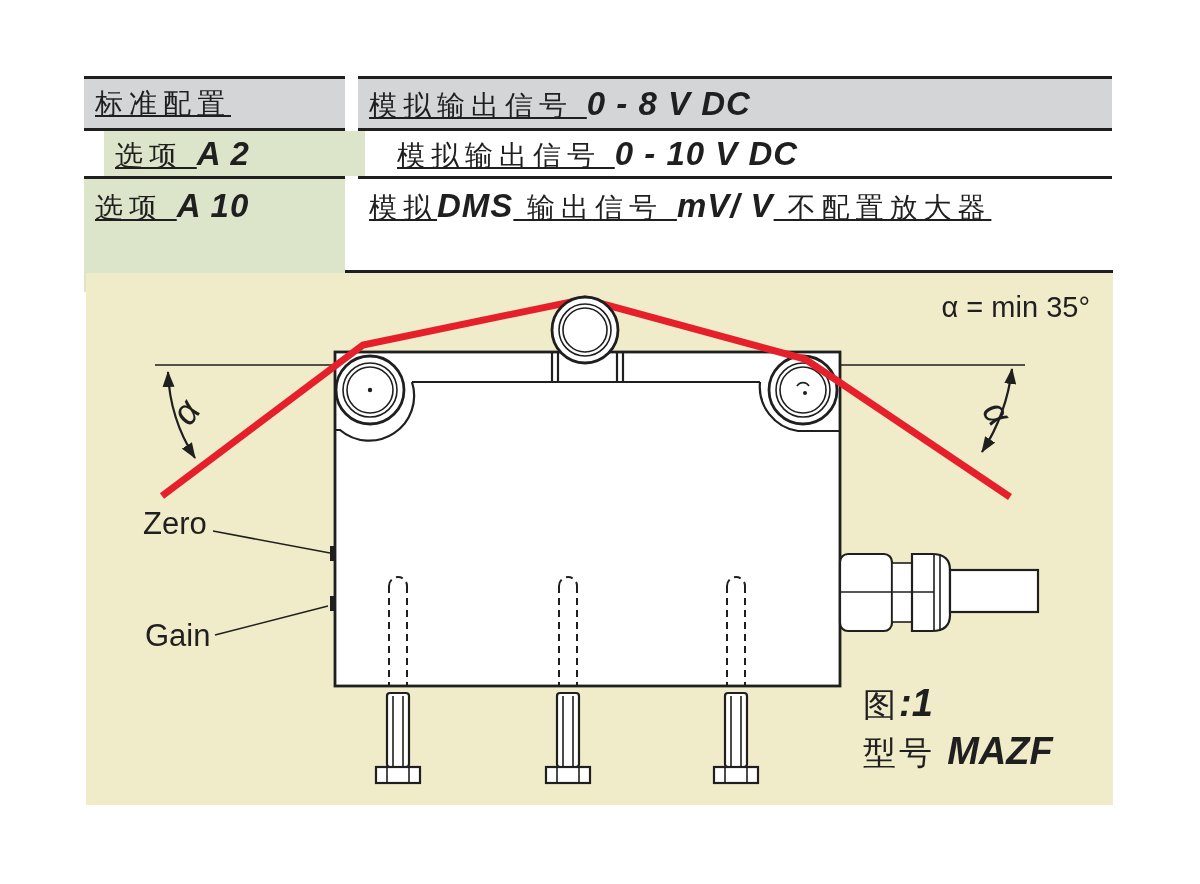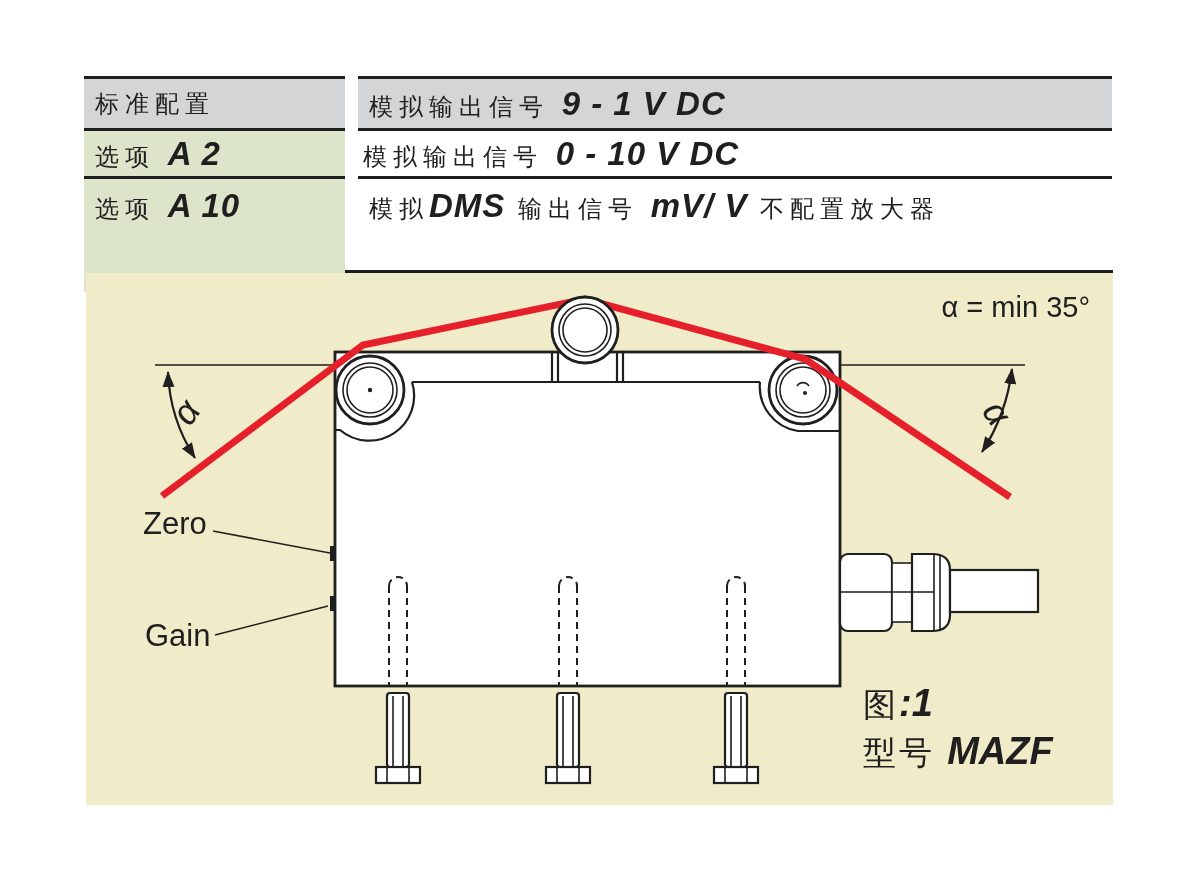"标准配置" .cell .cjk { font-size: 24px -> 28px; text-decoration: none -> underline }
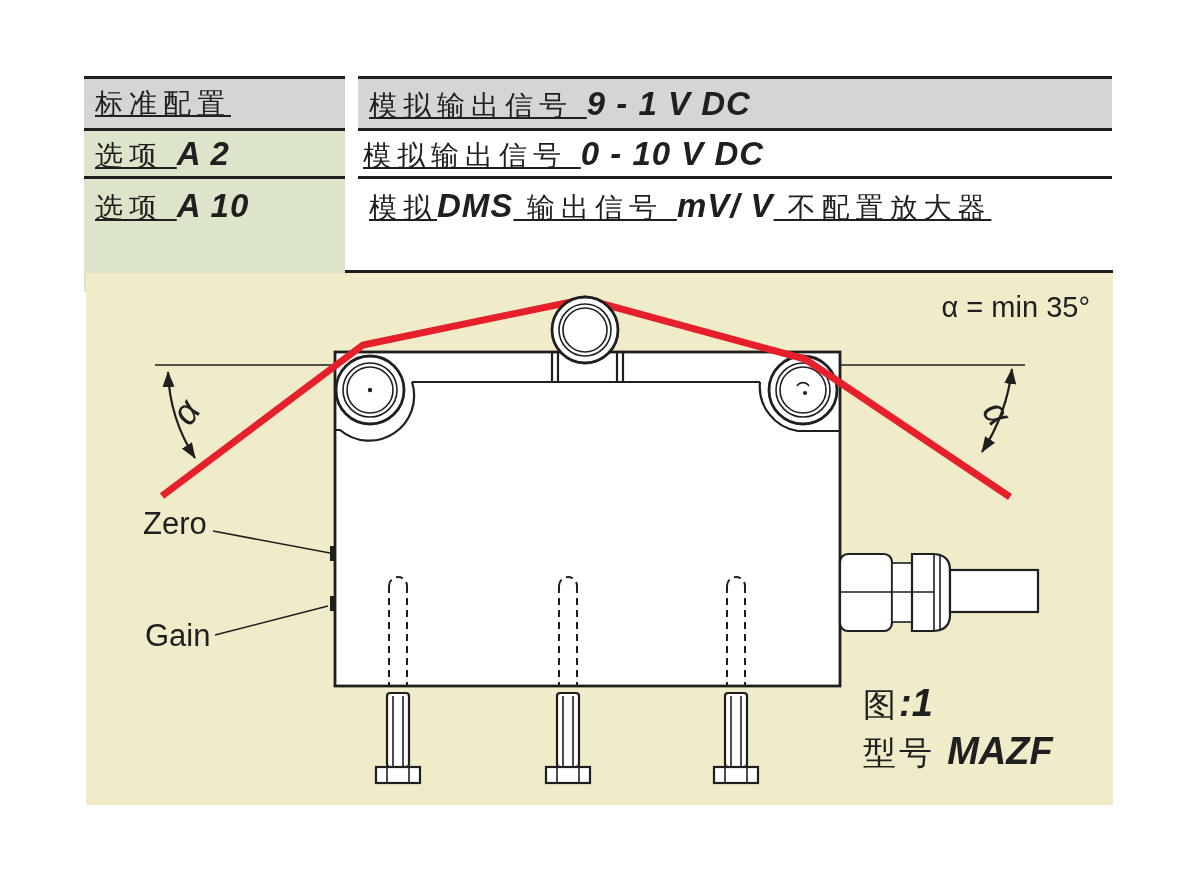"9 - 1 V DC" span.emph { text: 9 - 1 -> 0 - 8 }
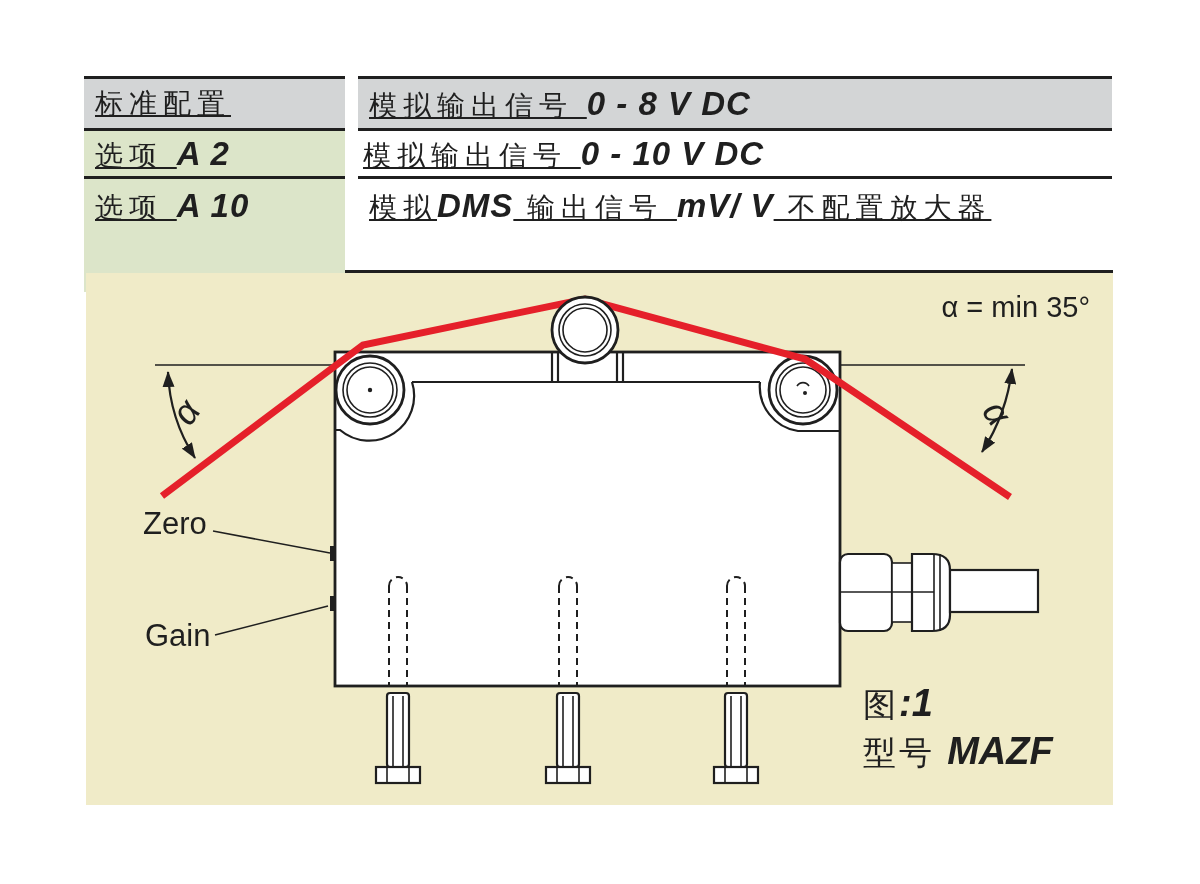"选项 A 2" .r2 { margin-left: none -> 20px }
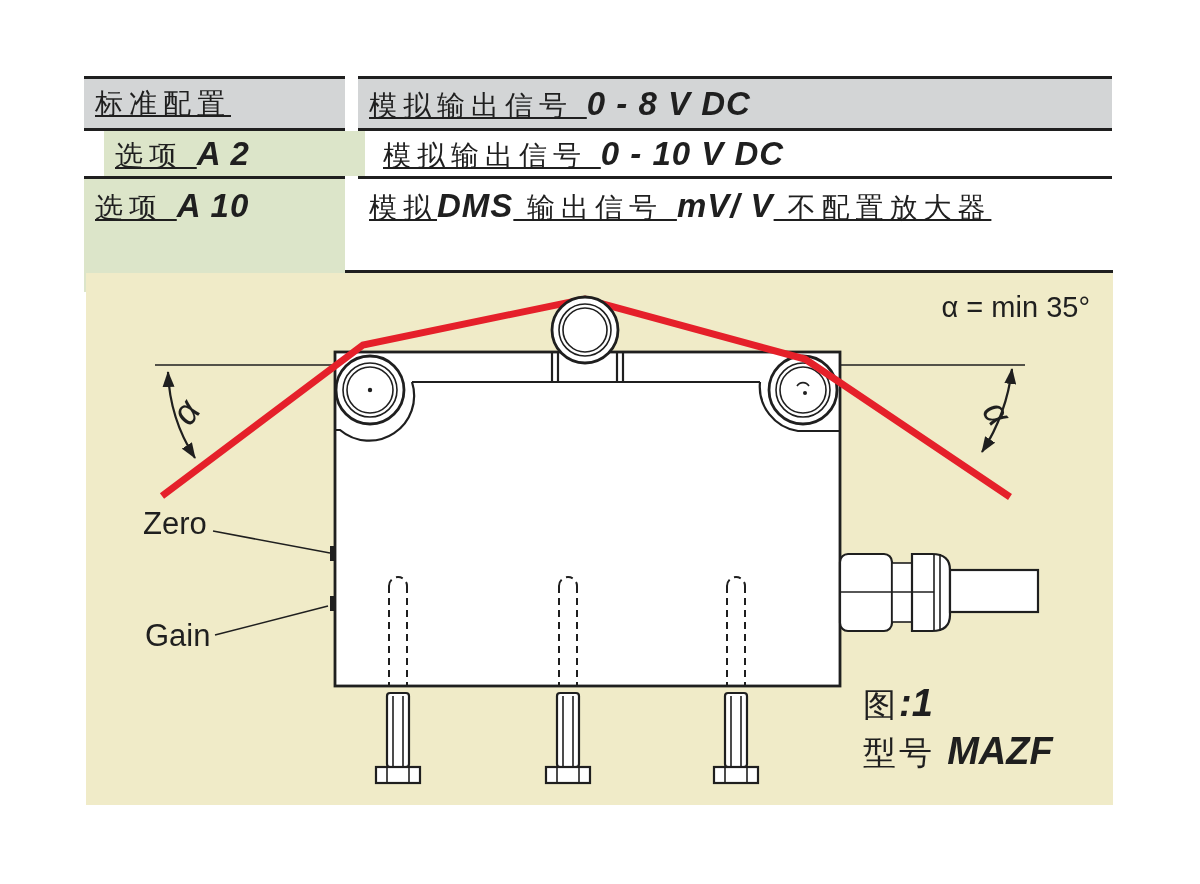"模拟输出信号 0 - 10 V" div.cell { left: 352px -> 366px }
